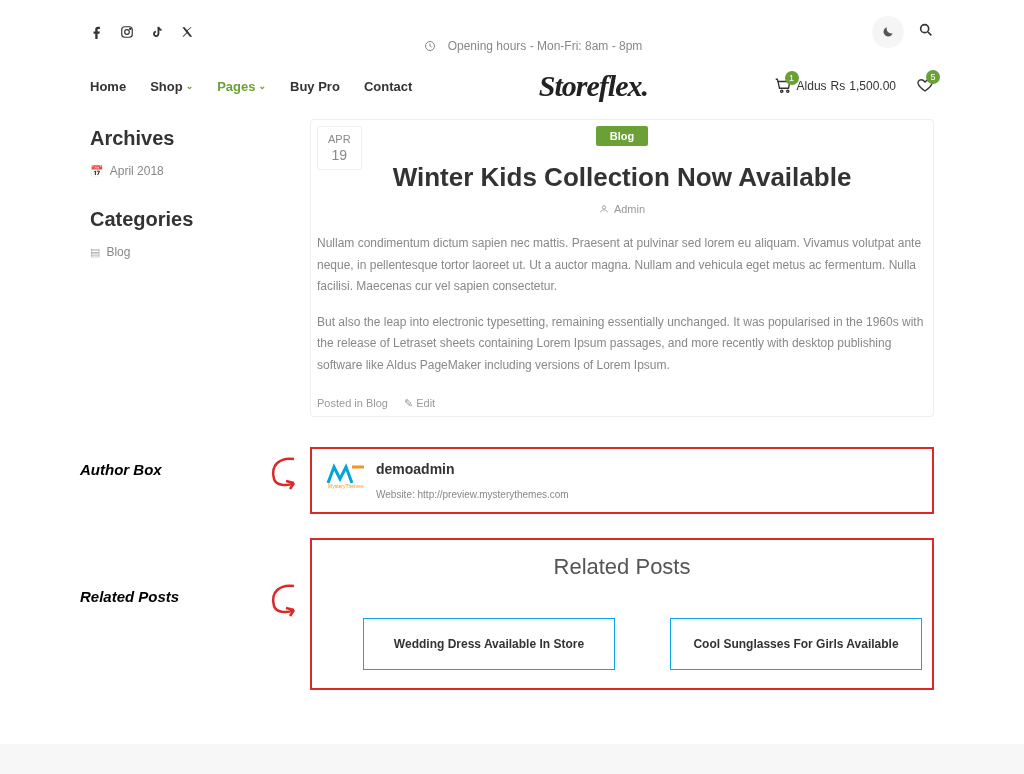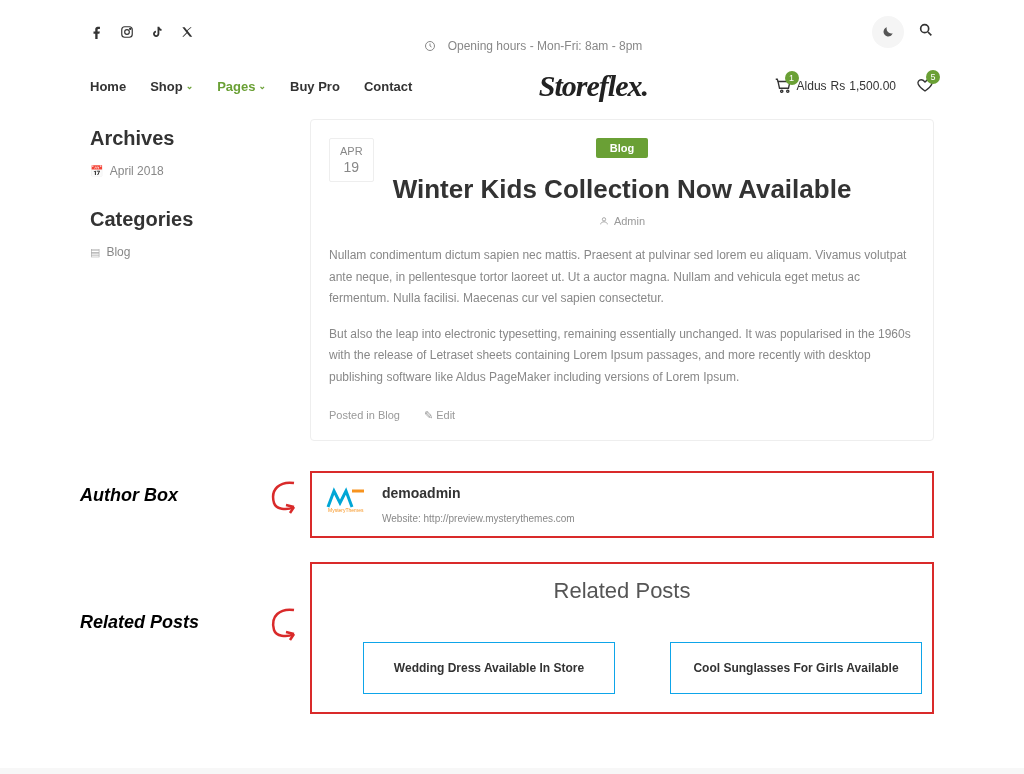"APR" .article-card { padding: 18px -> 6px }
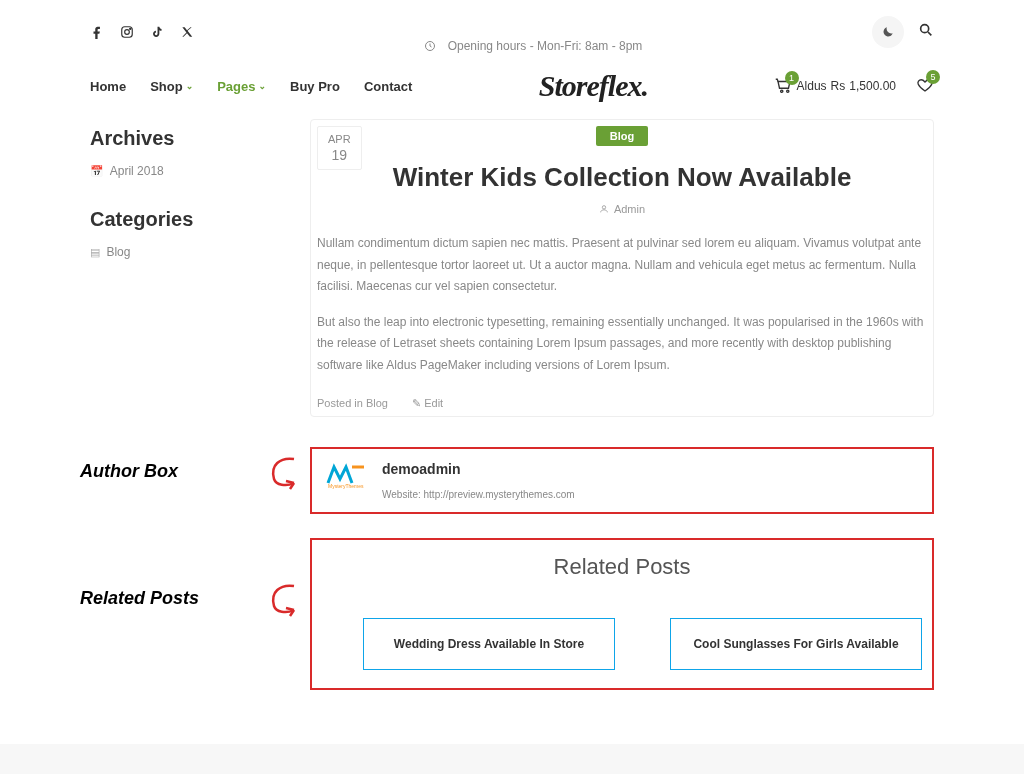"Posted in Blog" .article-footer { gap: 24px -> 16px }
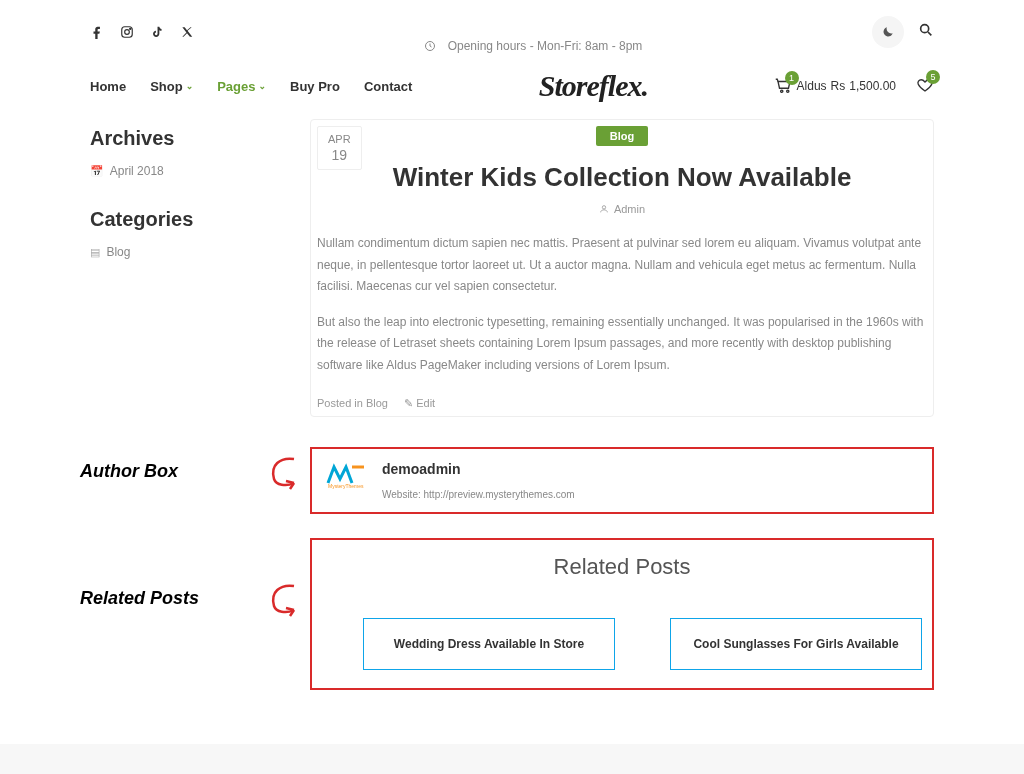"Author Box" .annotation-label { font-size: 18px -> 15px }
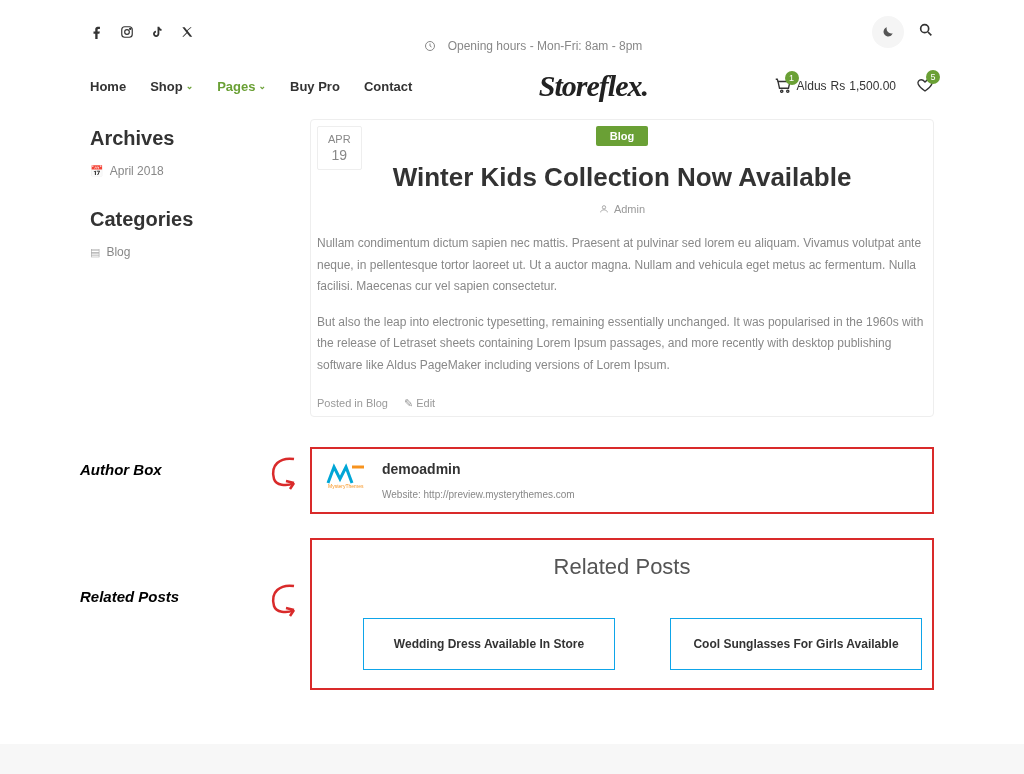"demoadmin" .author-box { gap: 16px -> 10px }
